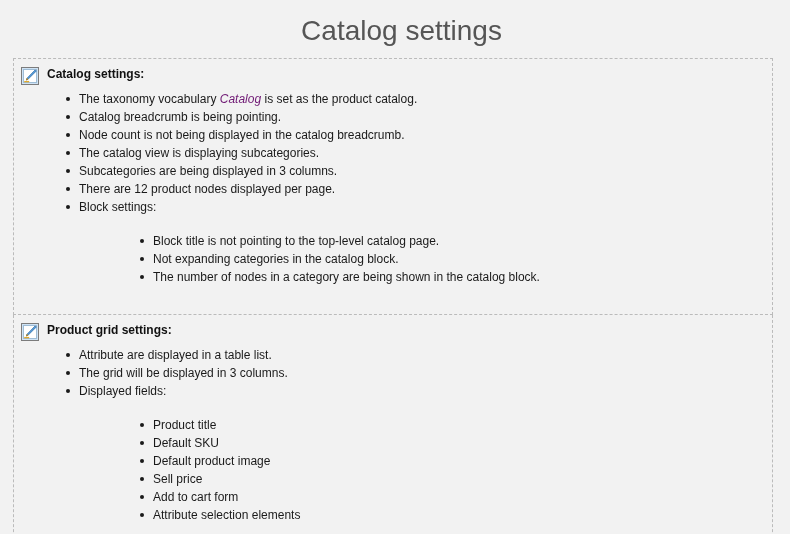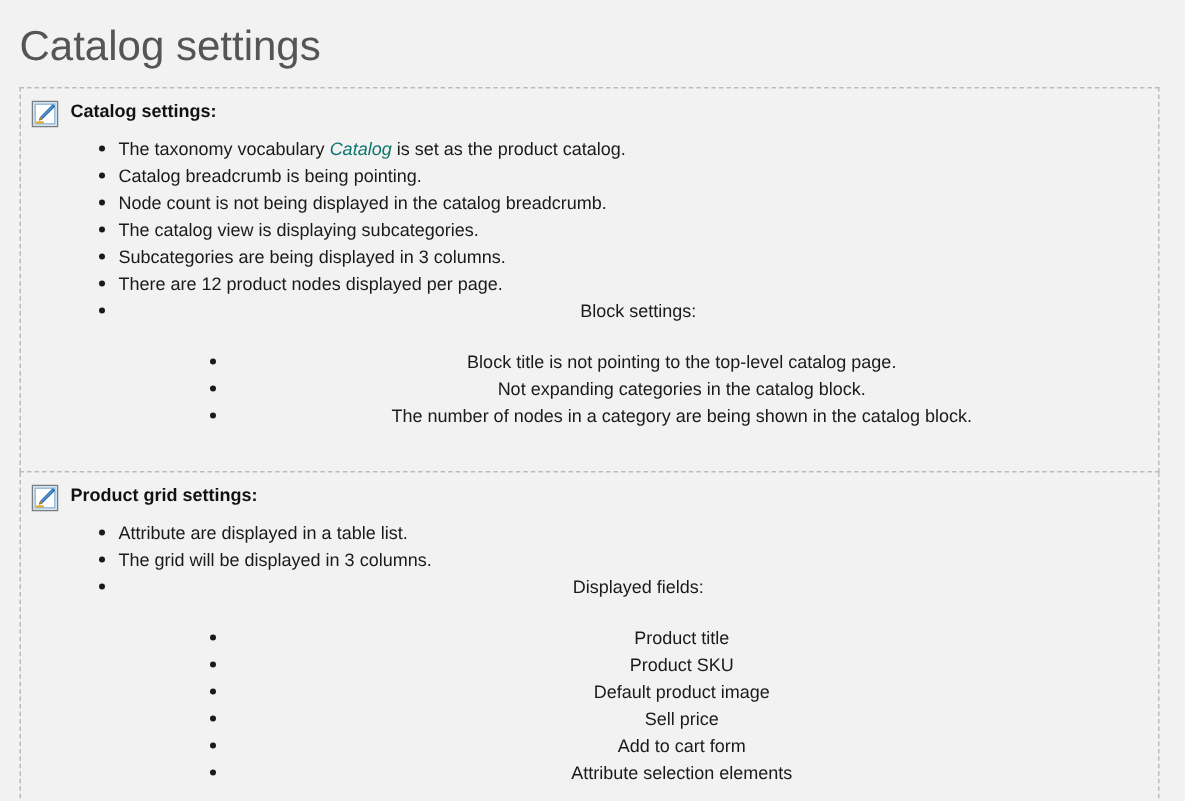"Catalog settings" .page-title { text-align: none -> center }
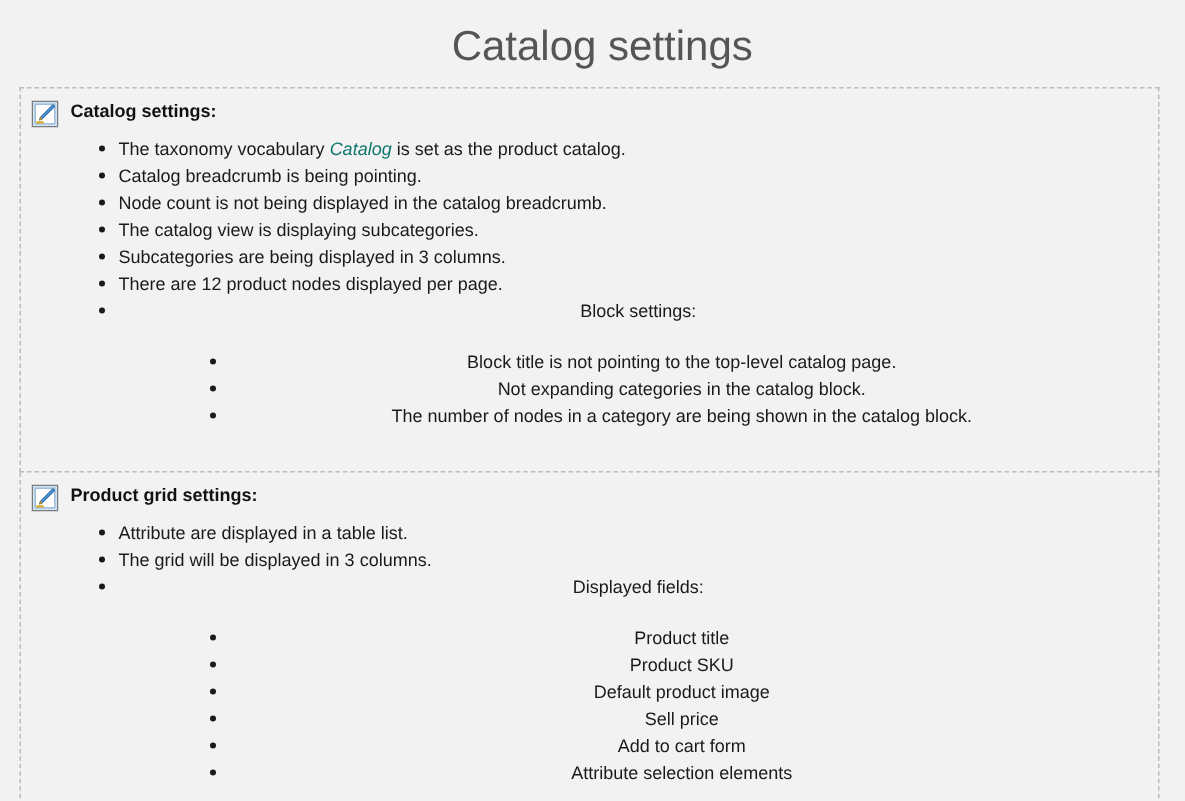"Catalog" .em-red { color: #0f766e -> #701a75 }
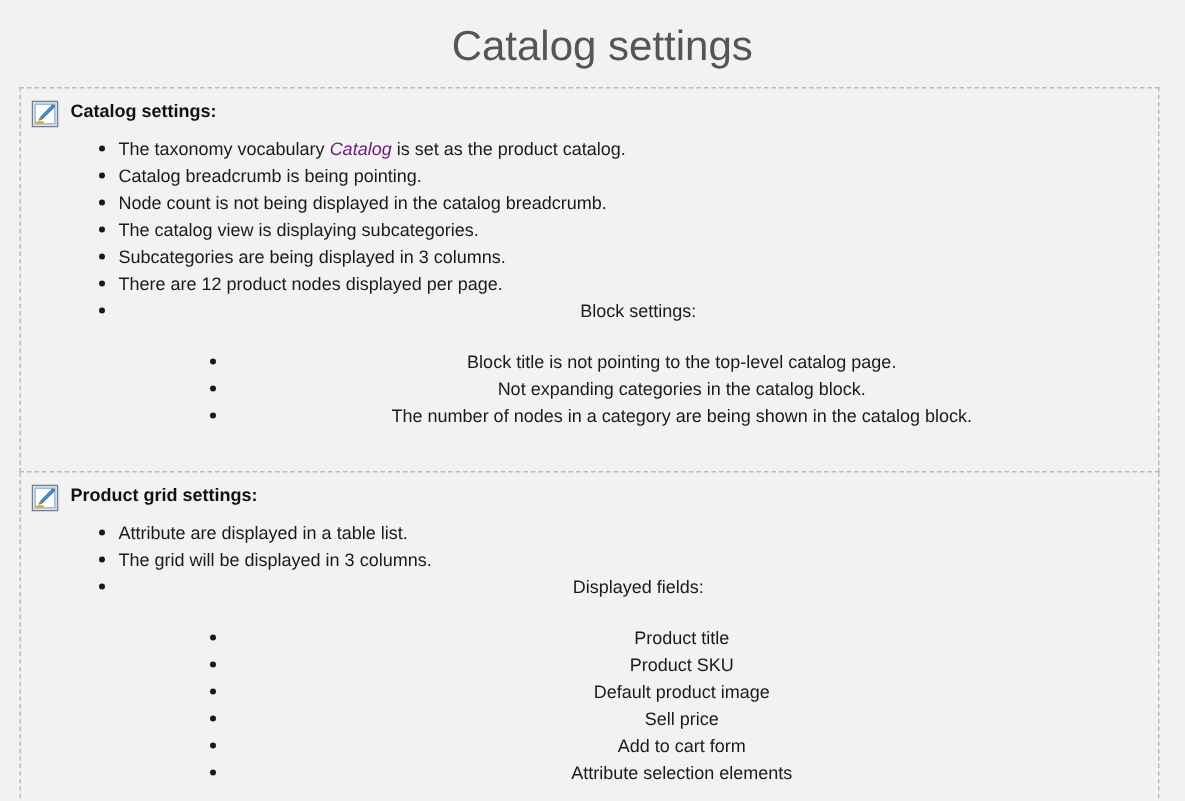"Block settings:" li.has-children { text-align: center -> none }
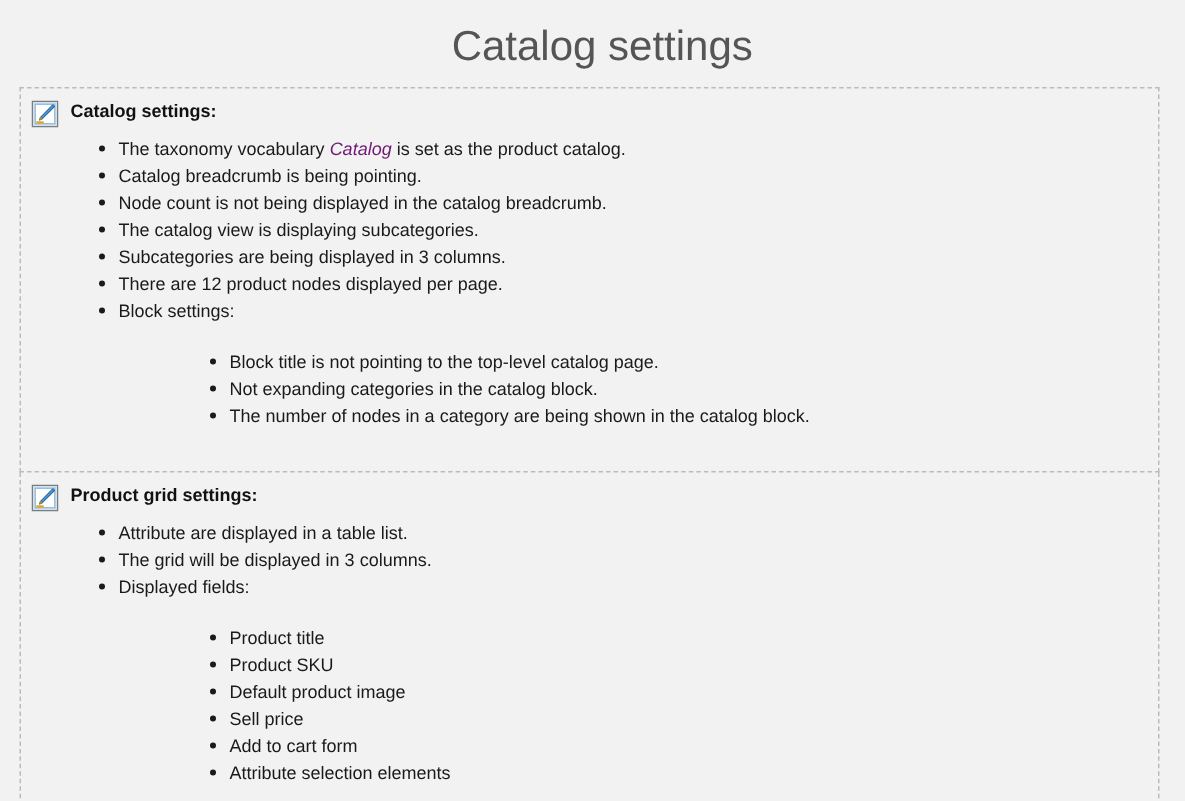"Product SKU" li { text: Product -> Default }
